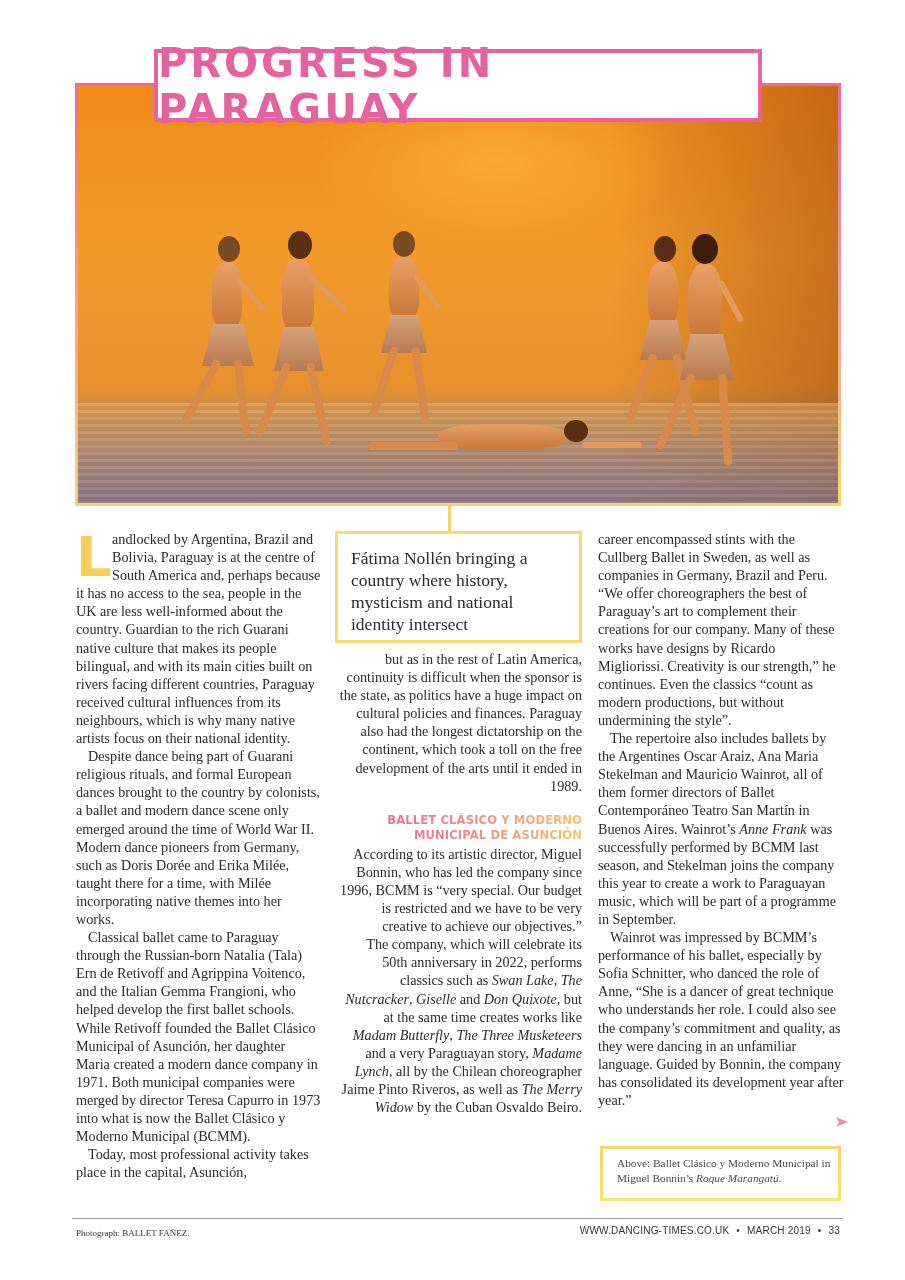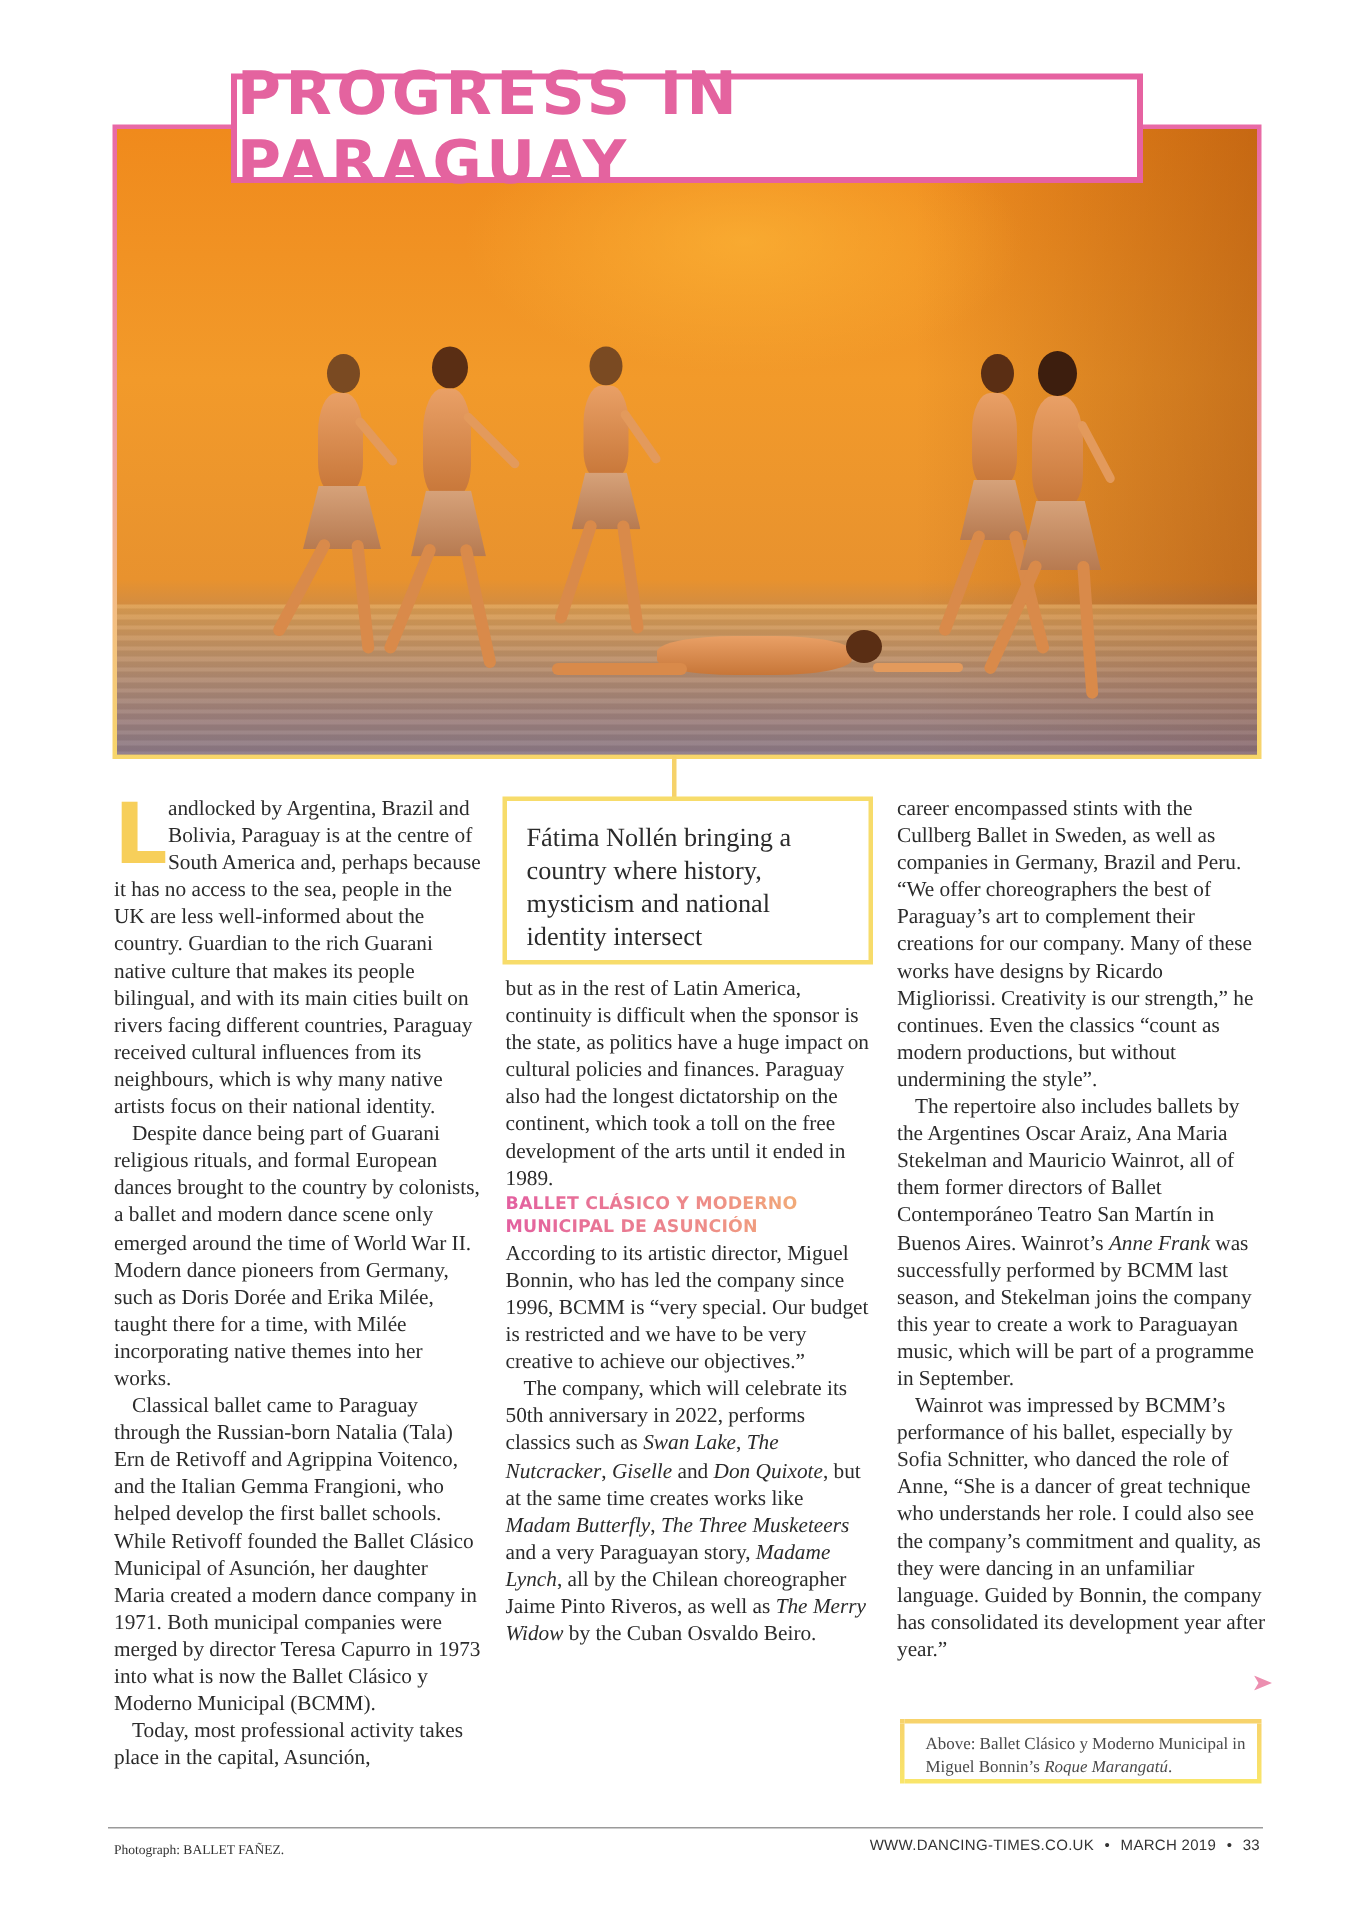"but as in the rest" .col-2 { text-align: none -> right }
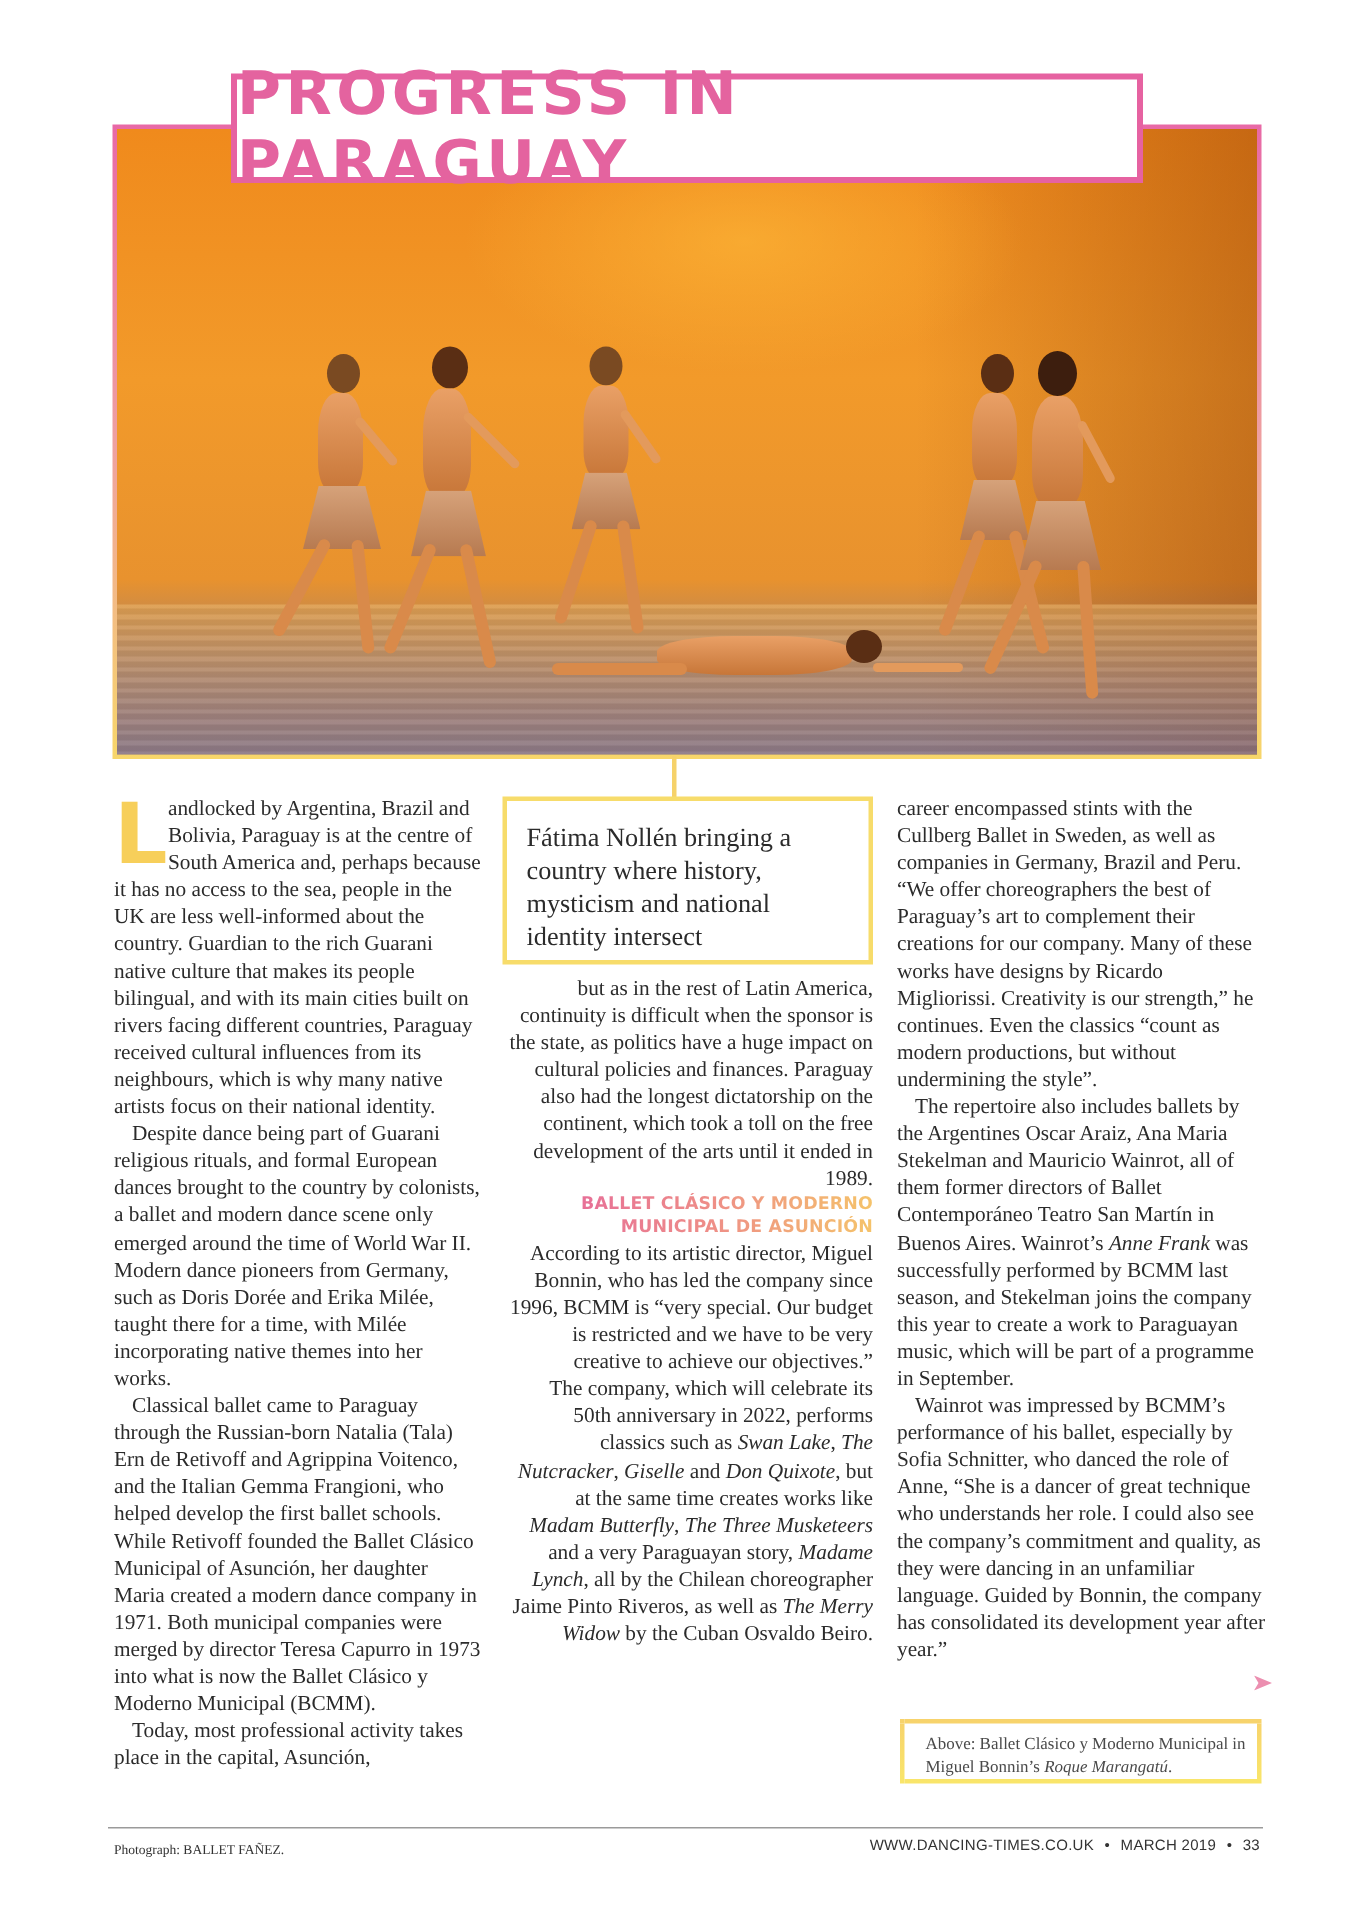"BALLET CLÁSICO Y MODERNO MUNICIPAL" .subhead { margin-top: none -> 18px }
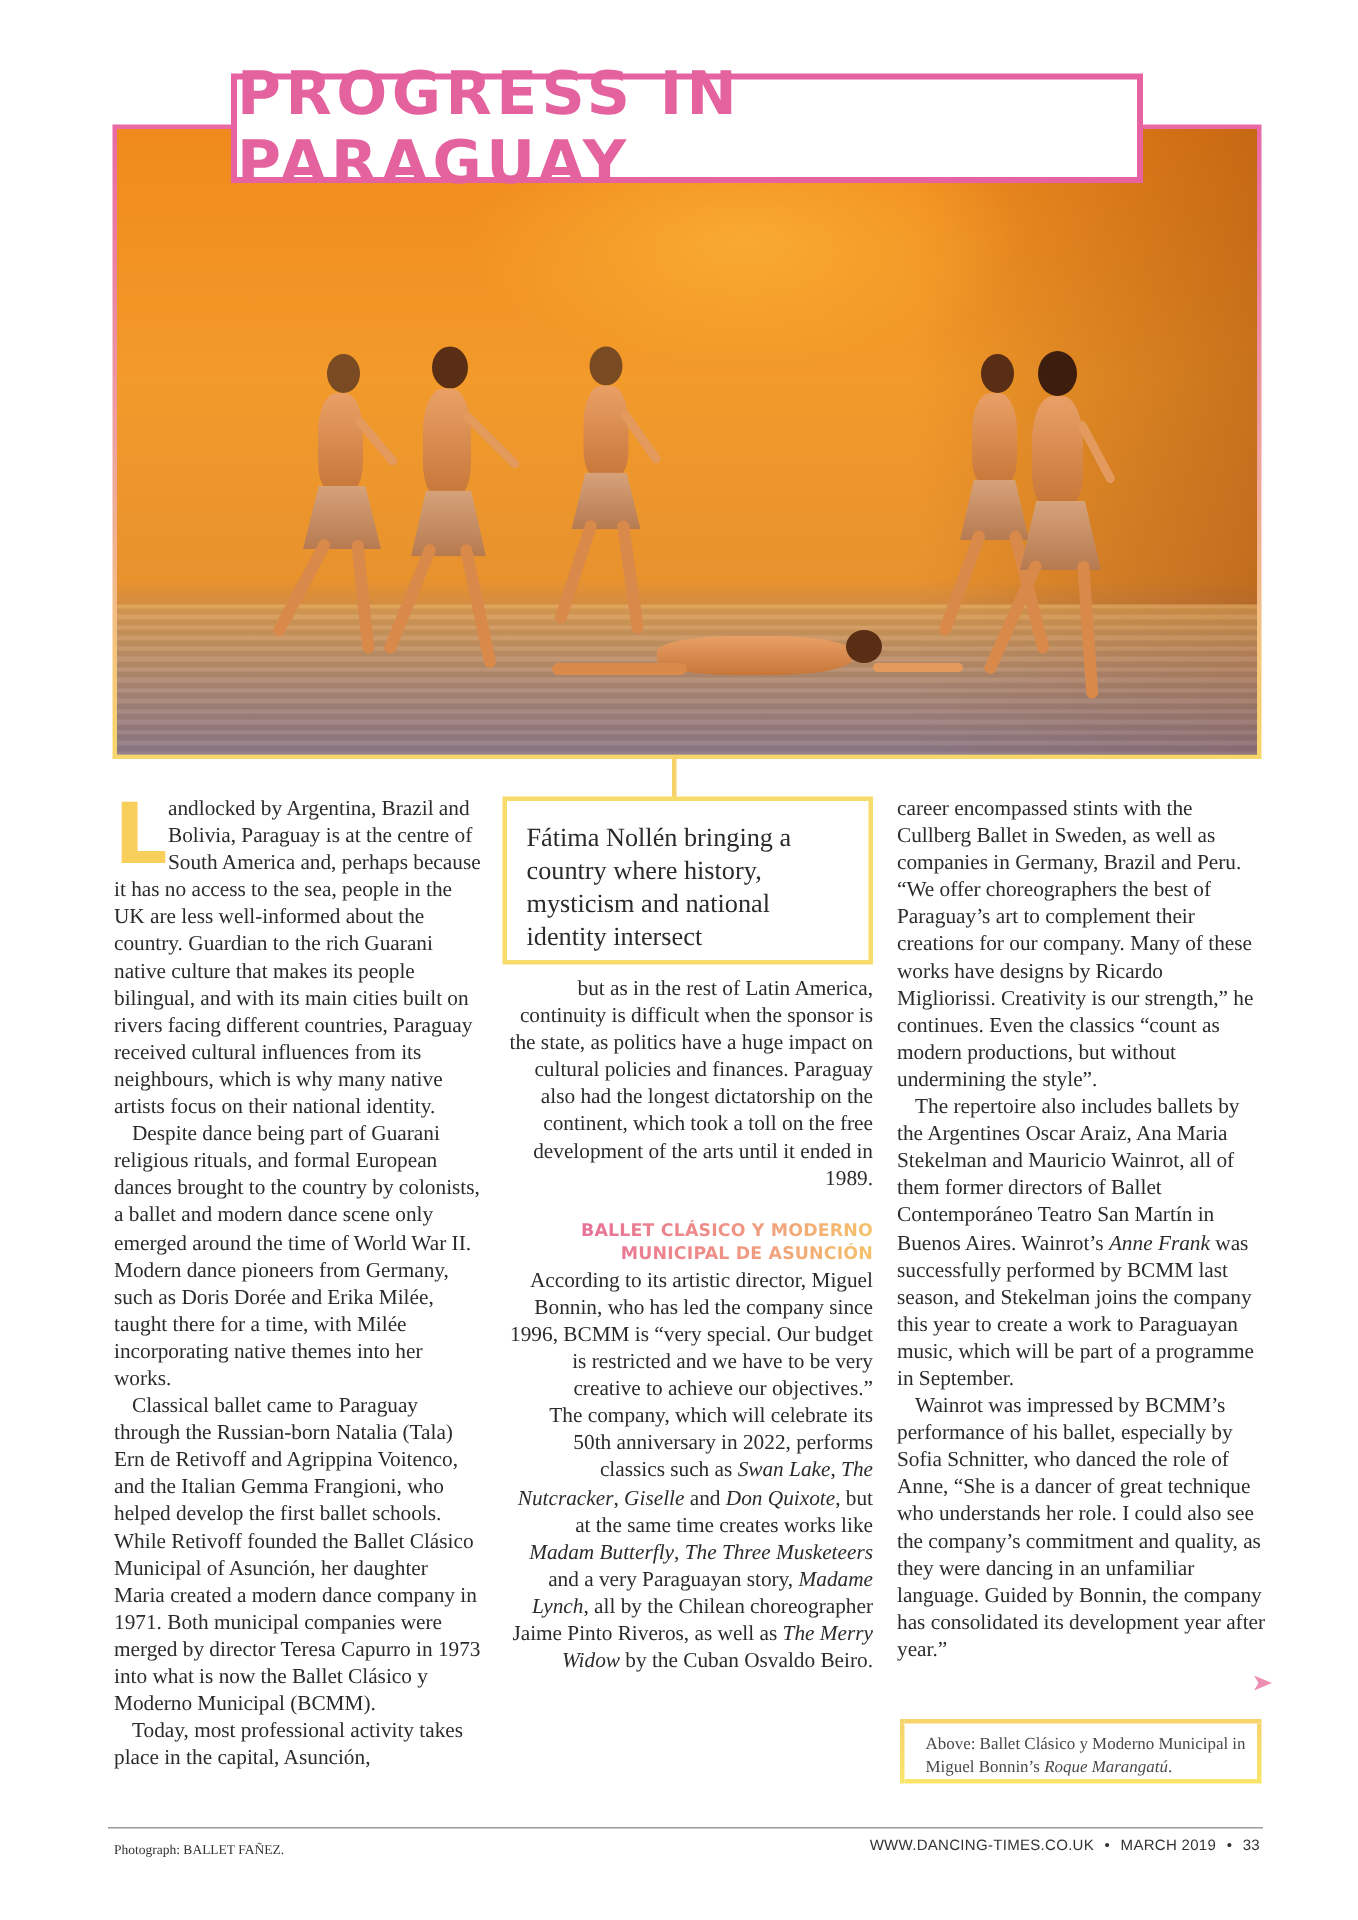"Above: Ballet Clásico y Moderno" .caption { height: 43px -> 55px }
